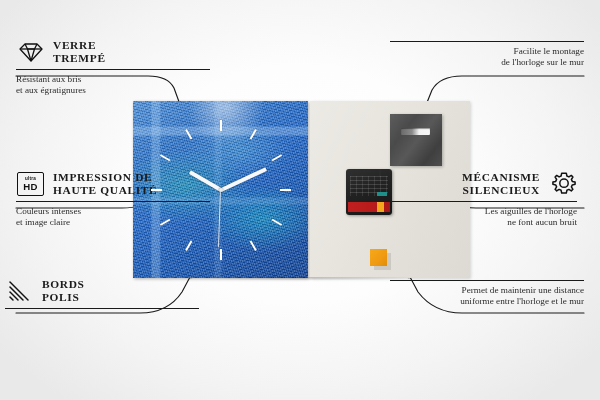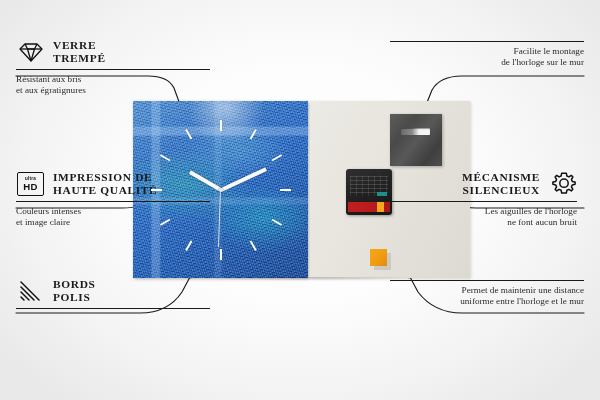"BORDS" div.feature { left: 16px -> 5px }
